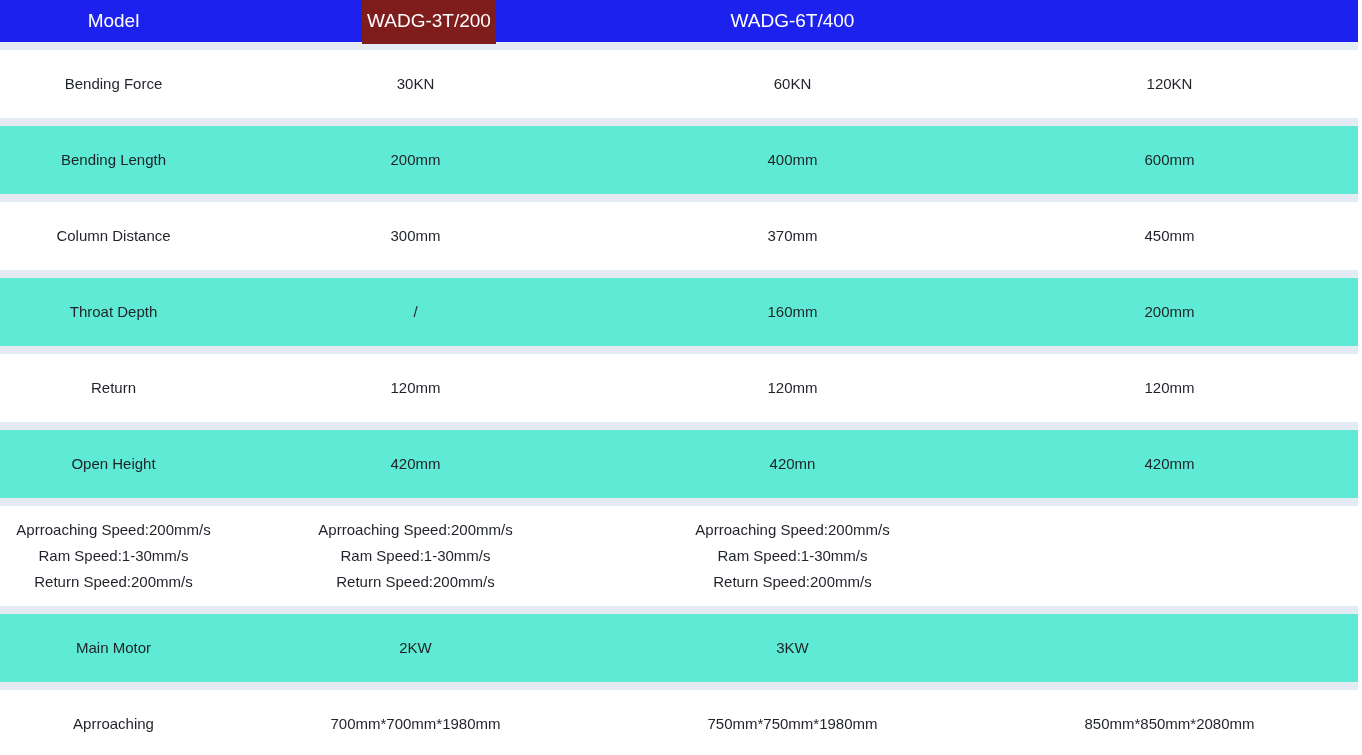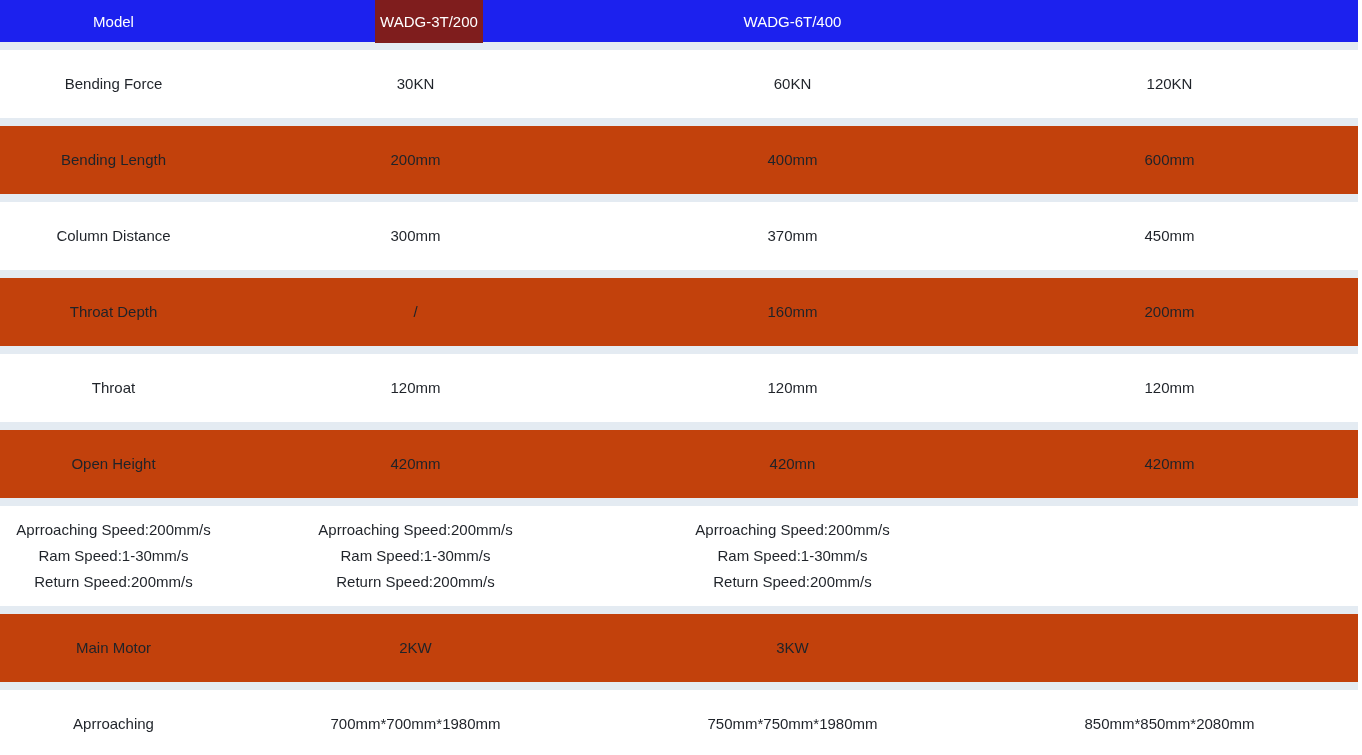"Model" .header-row { font-size: 15px -> 19px }
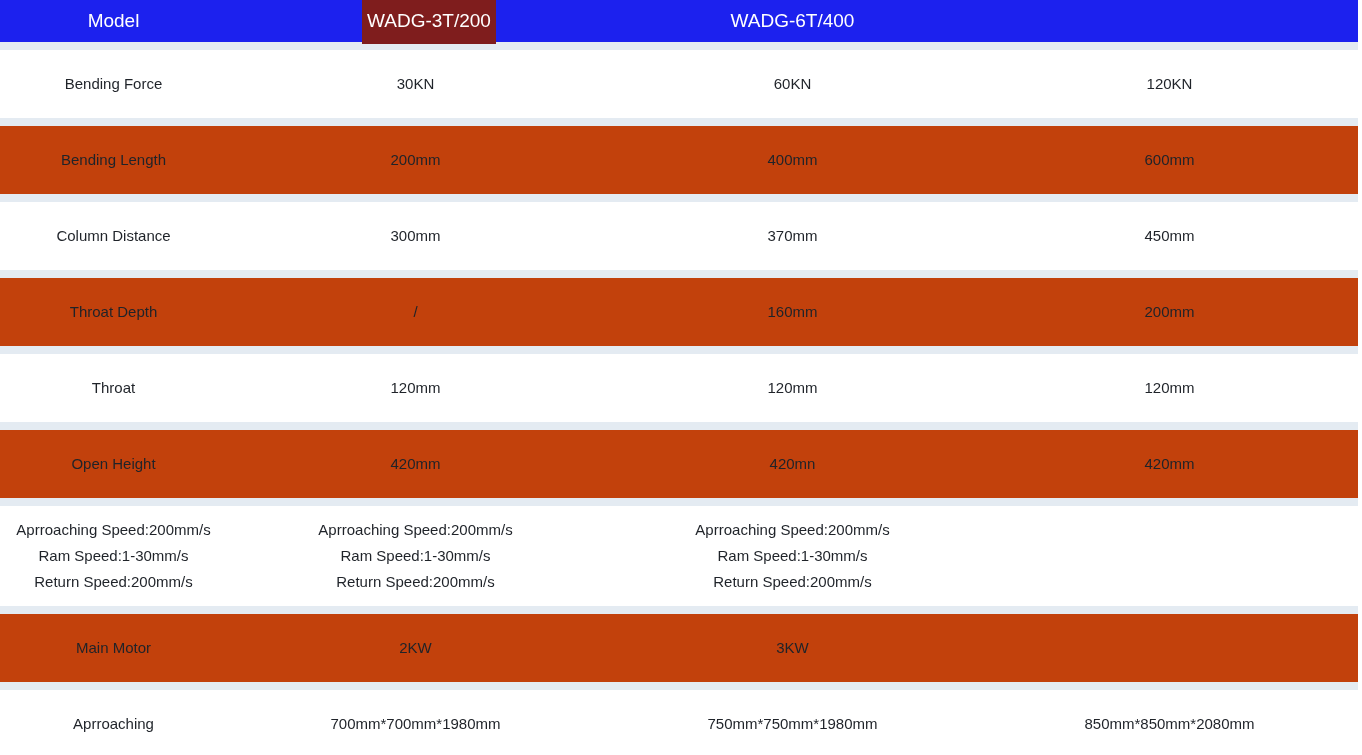"Bending Length" .data-row.alt { background: #c2410c -> #5eead4 }
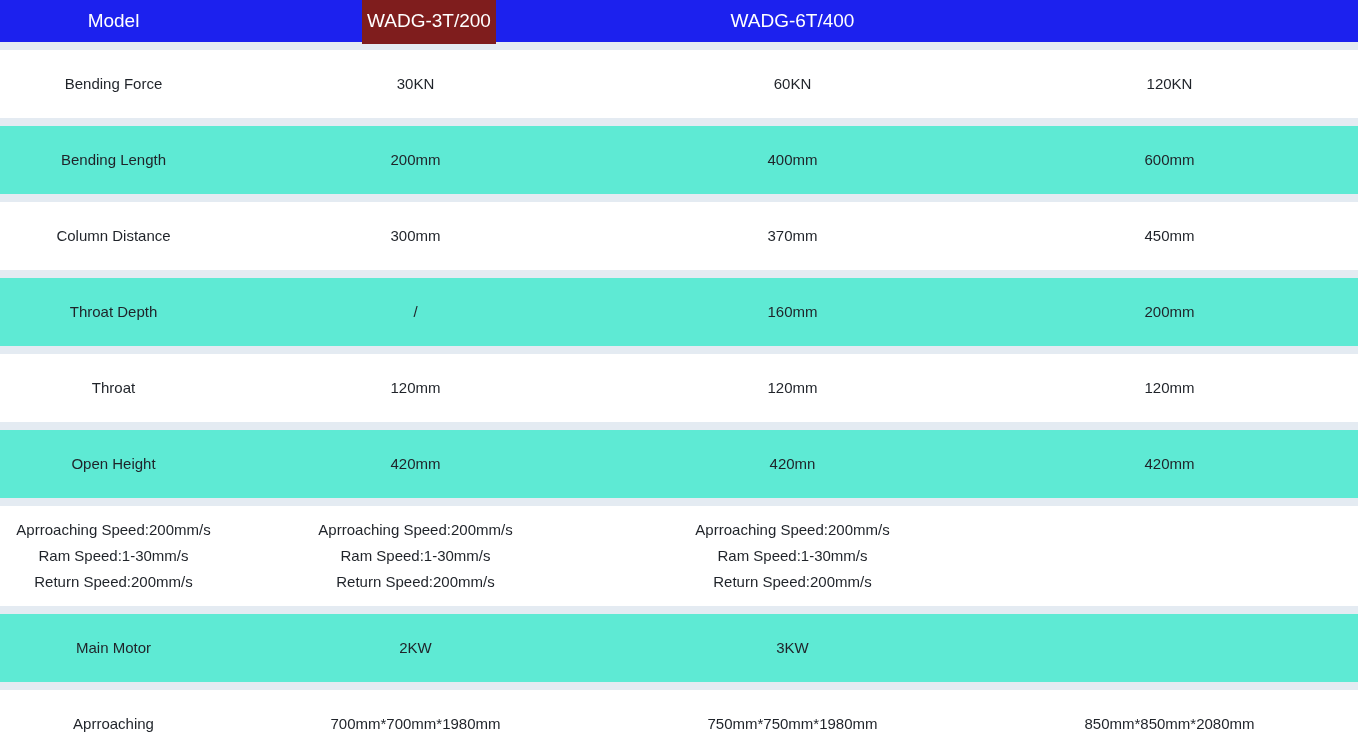"Throat" div.cell { text: Throat -> Return }
